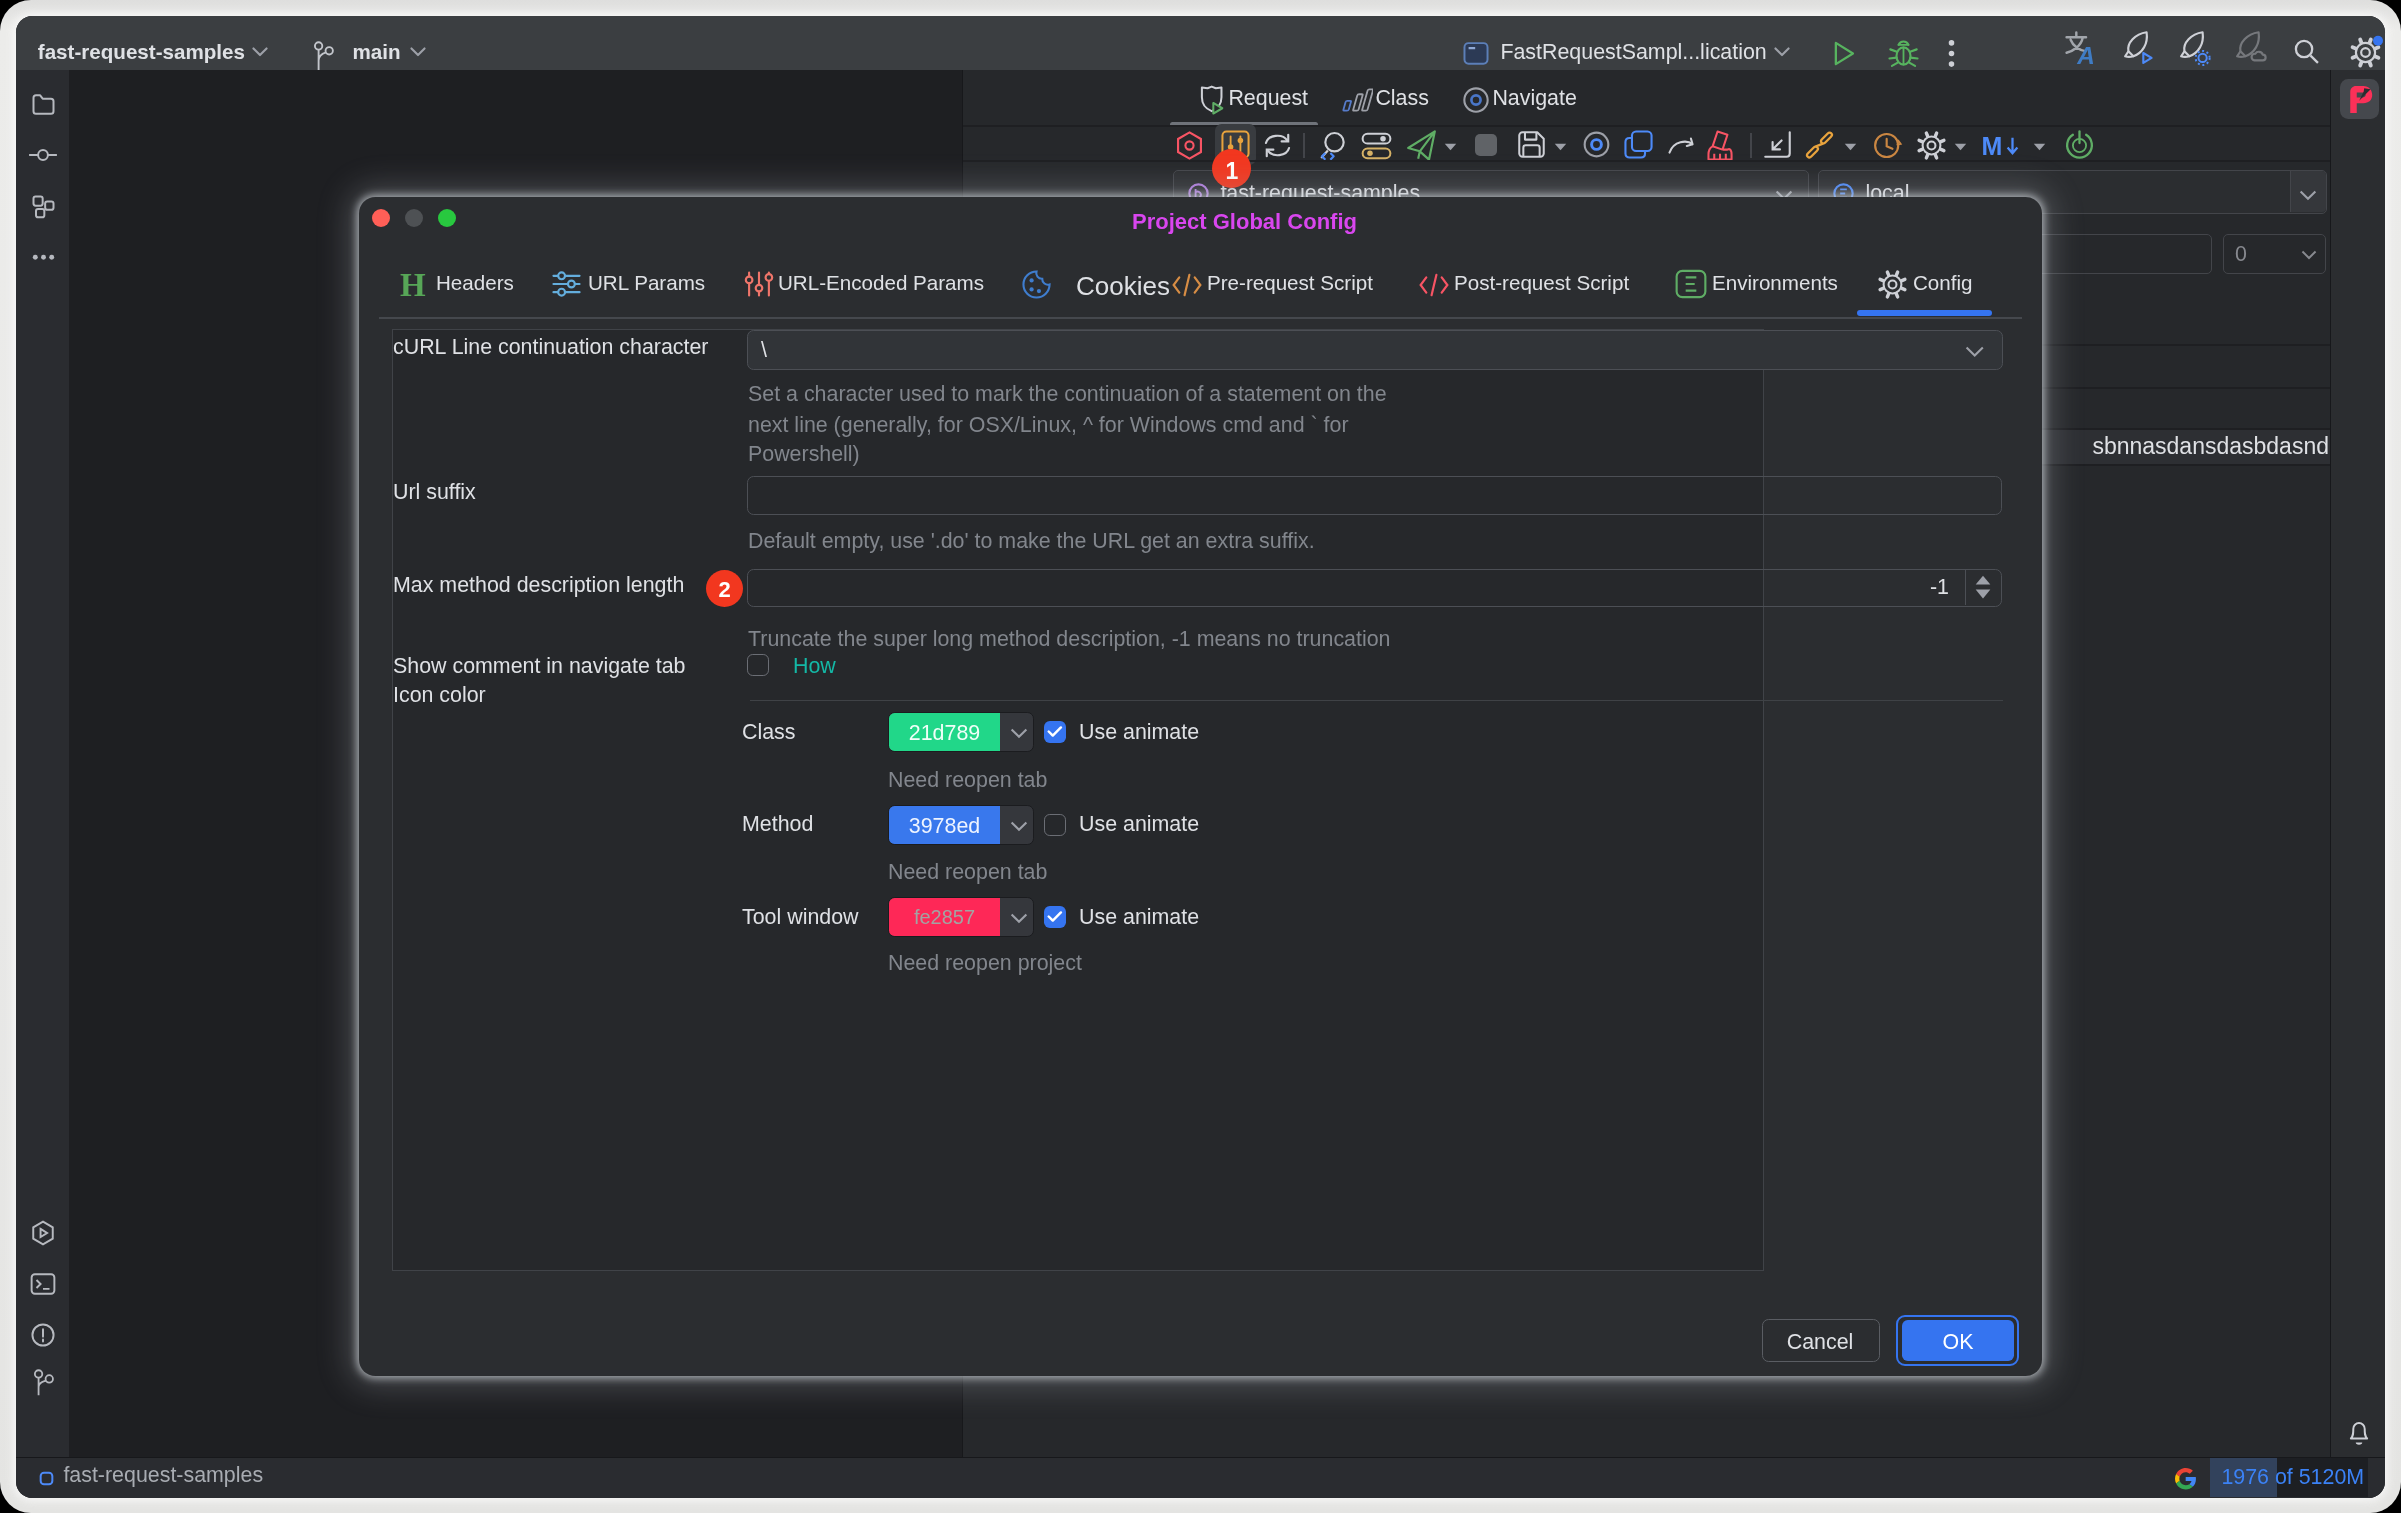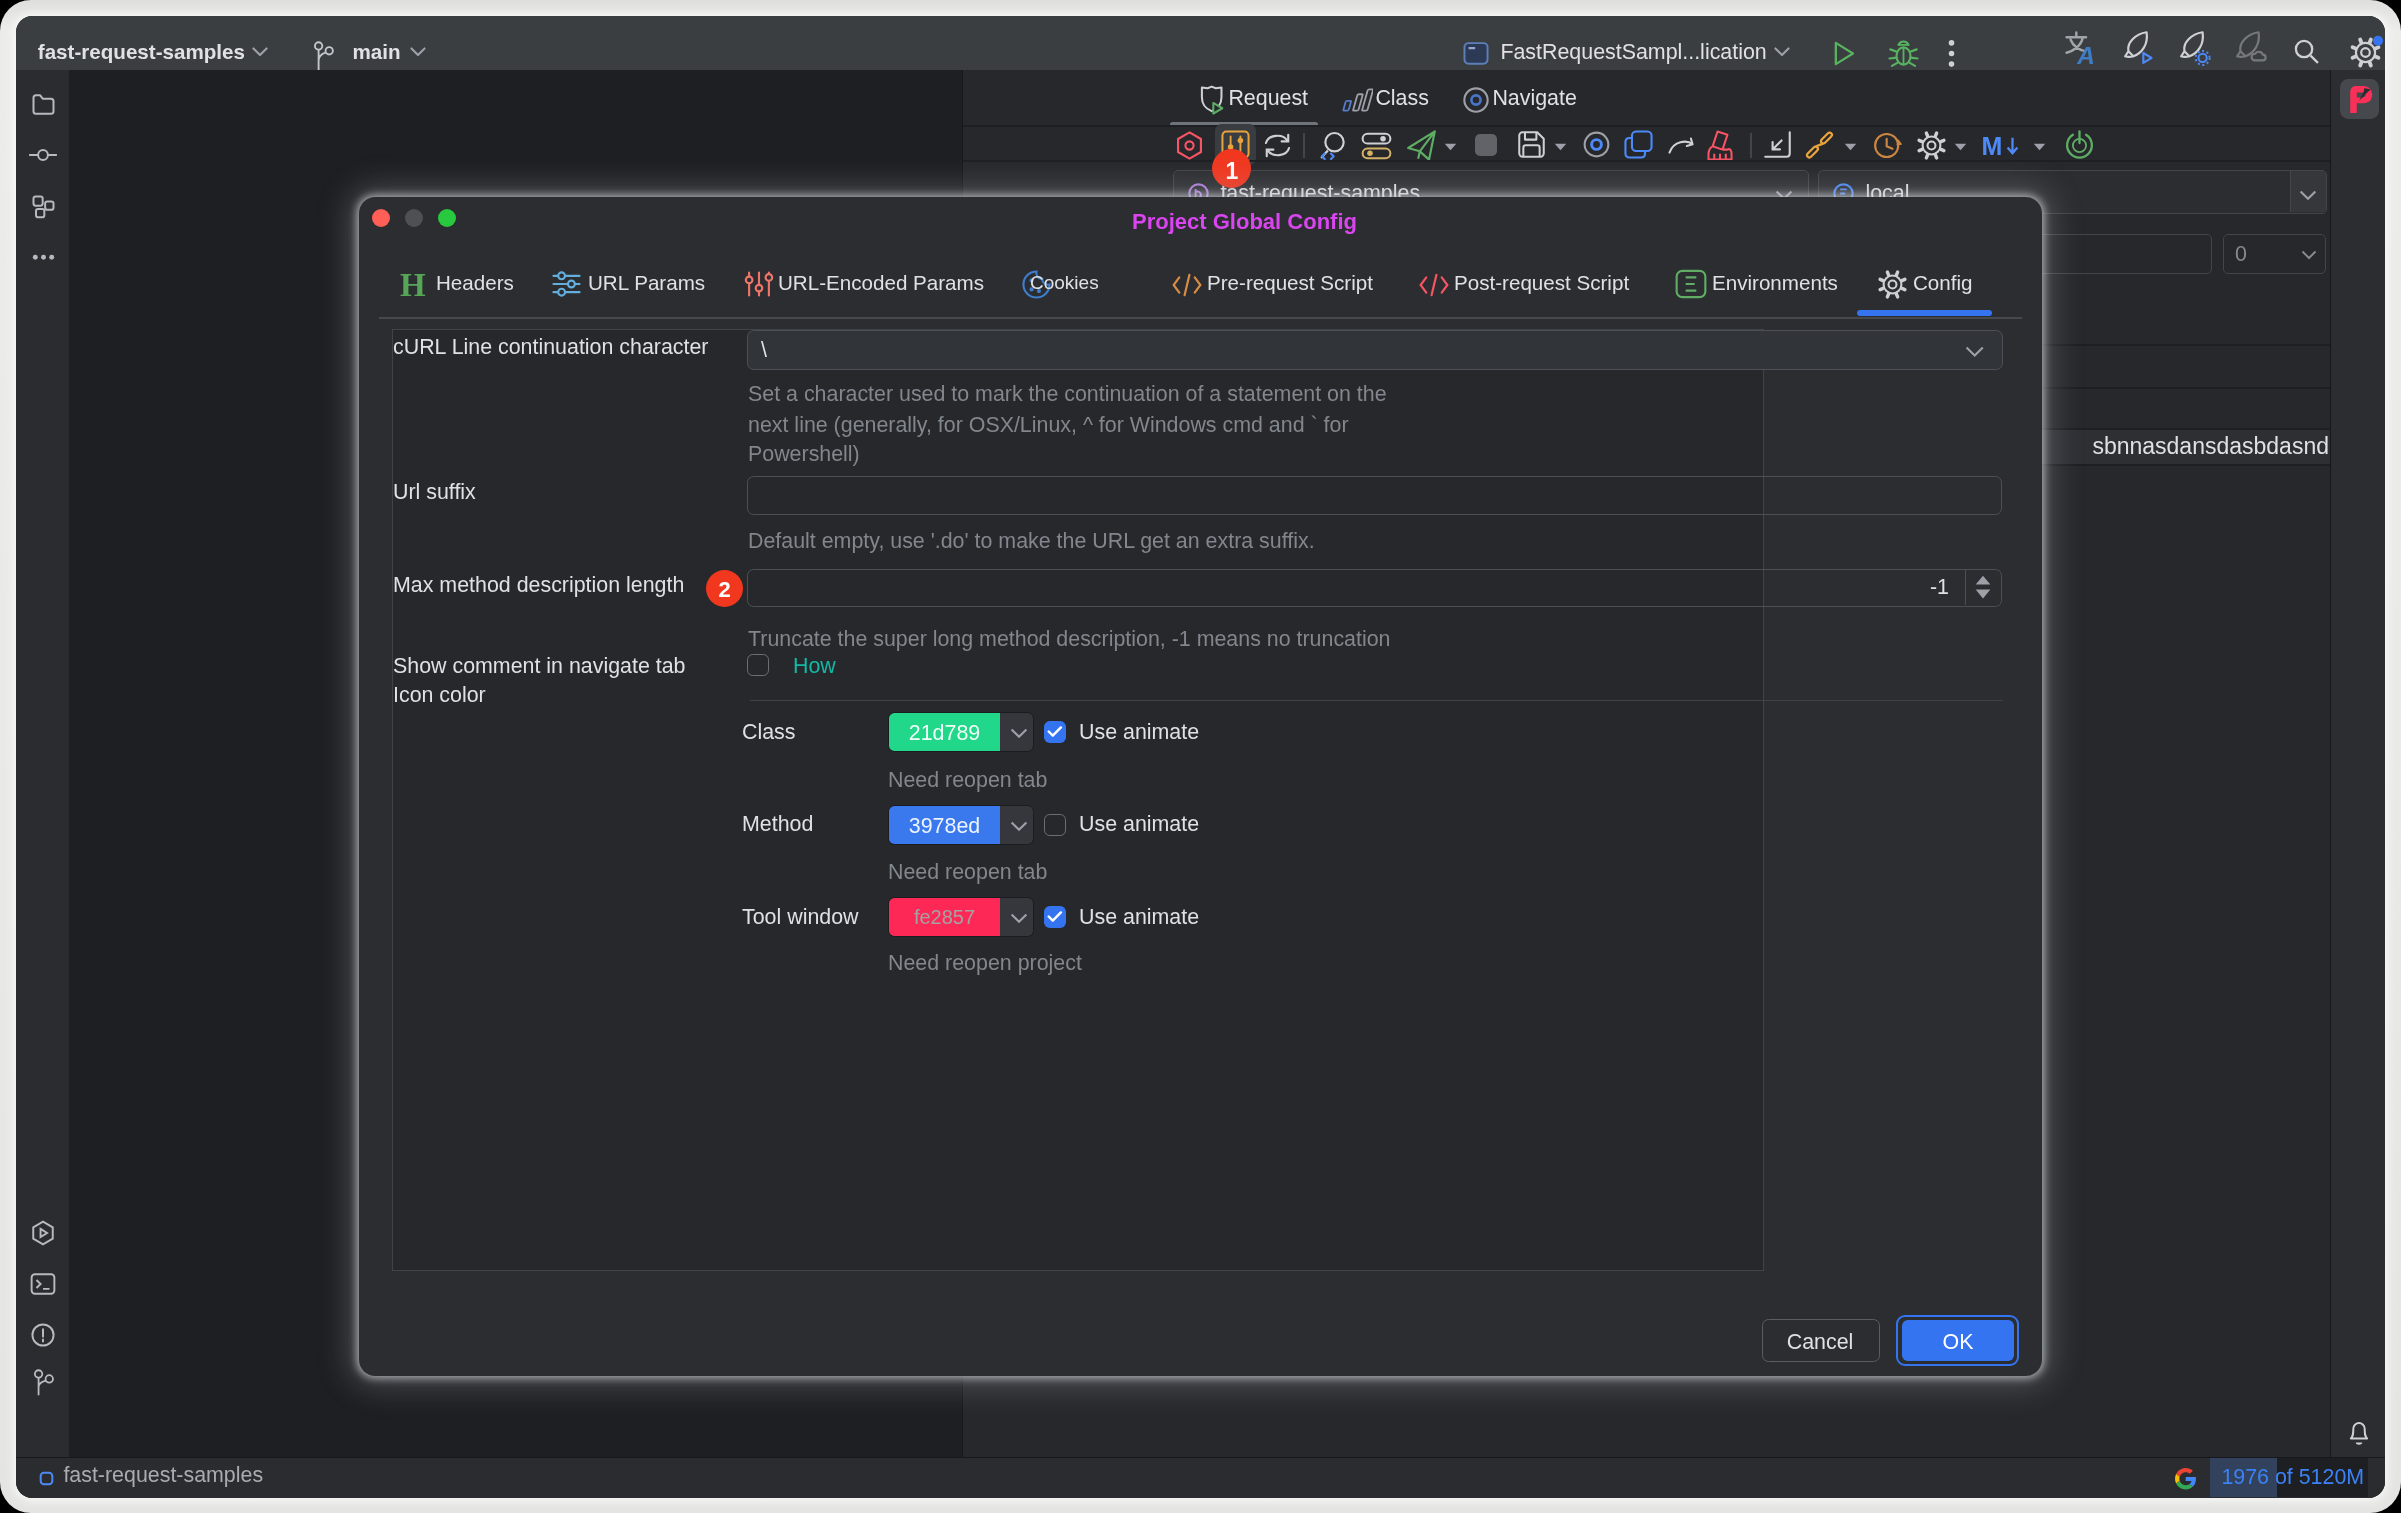"Cookies" div.t { font-size: 19px -> 26px; left: 671px -> 717px }
